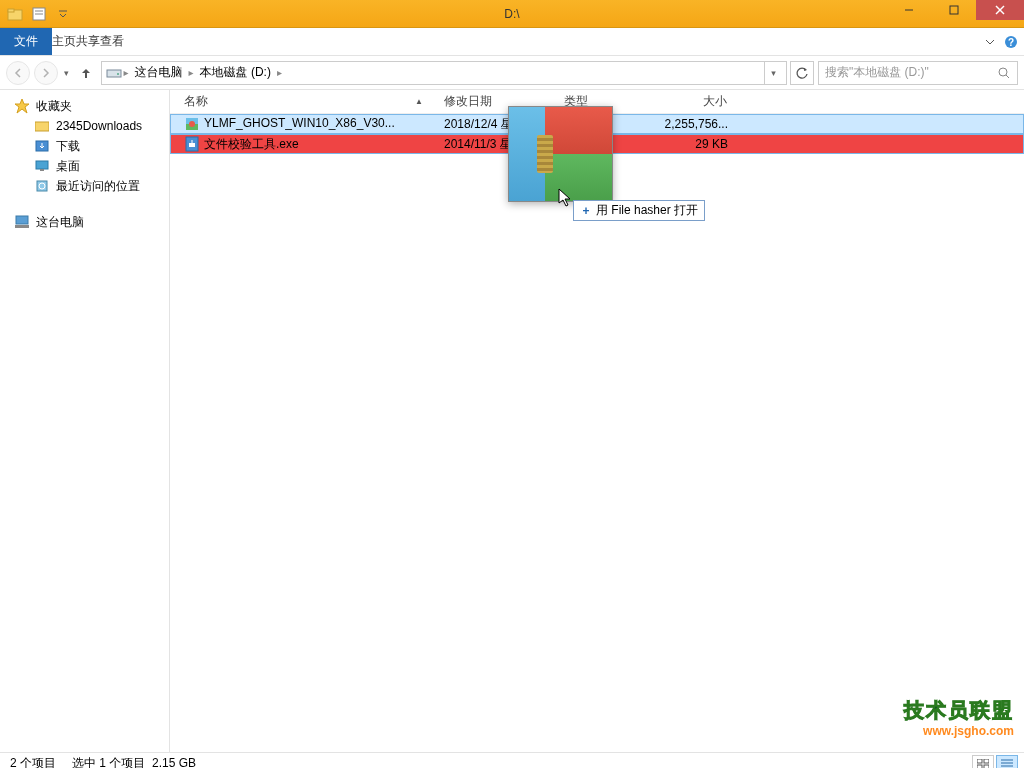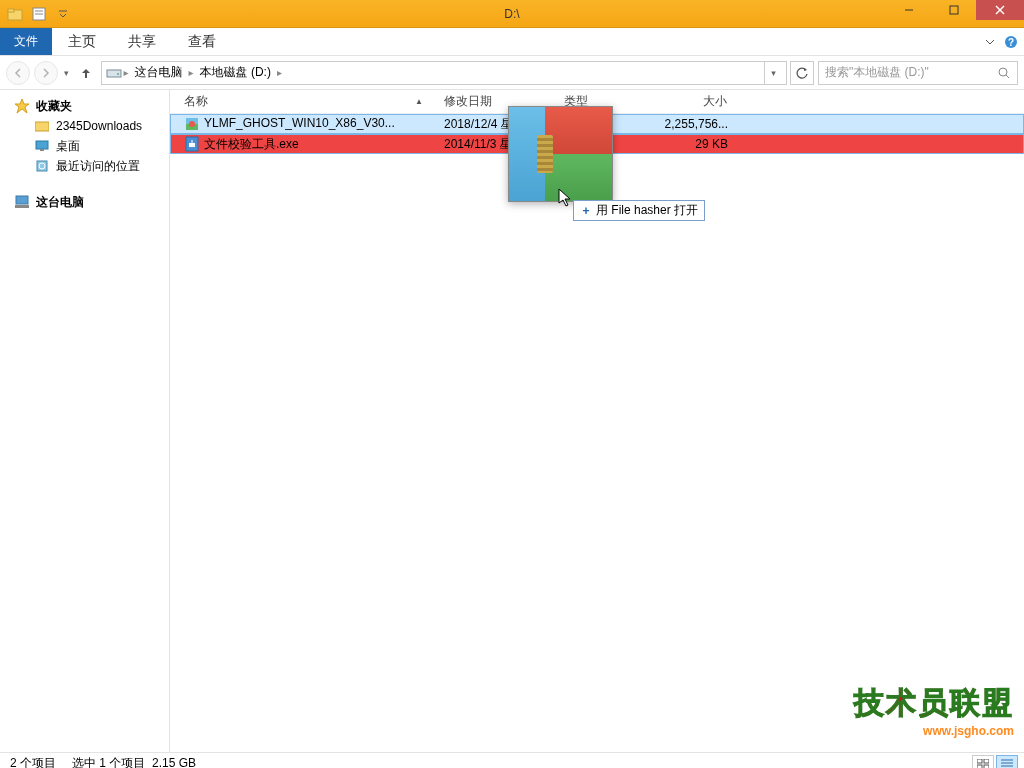"主页" .ribbon .tab { font-size: 14px -> 12px; padding: 0 16px -> 0 0 }
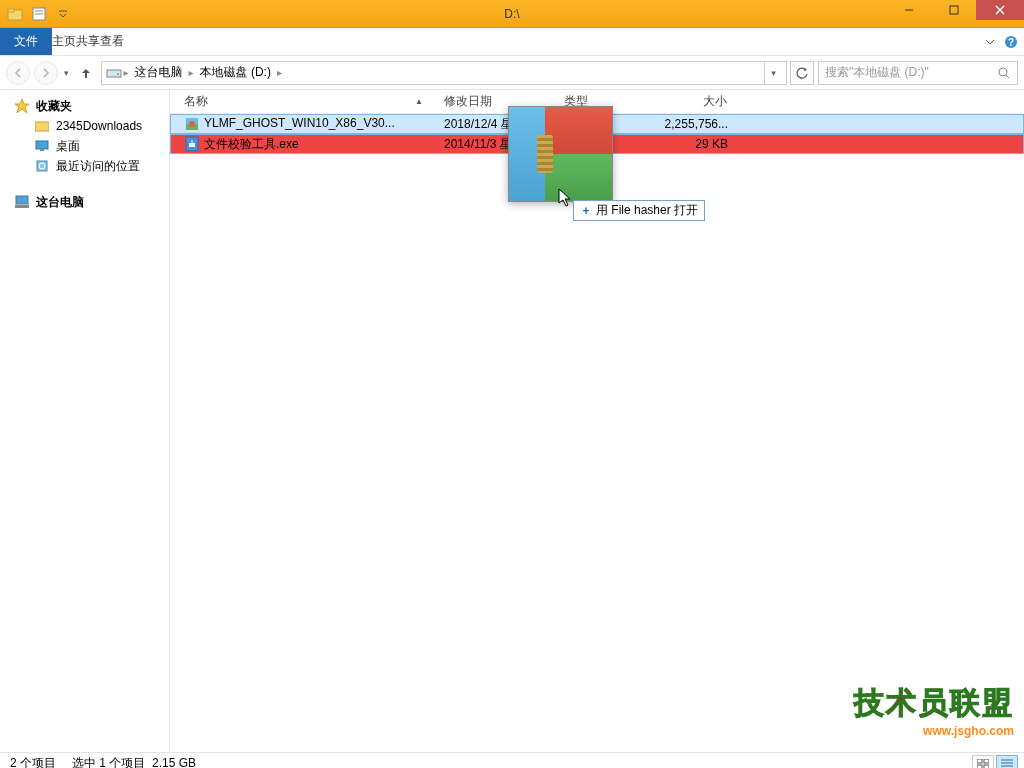"收藏夹" .sidebar .item.header { font-weight: bold -> normal }
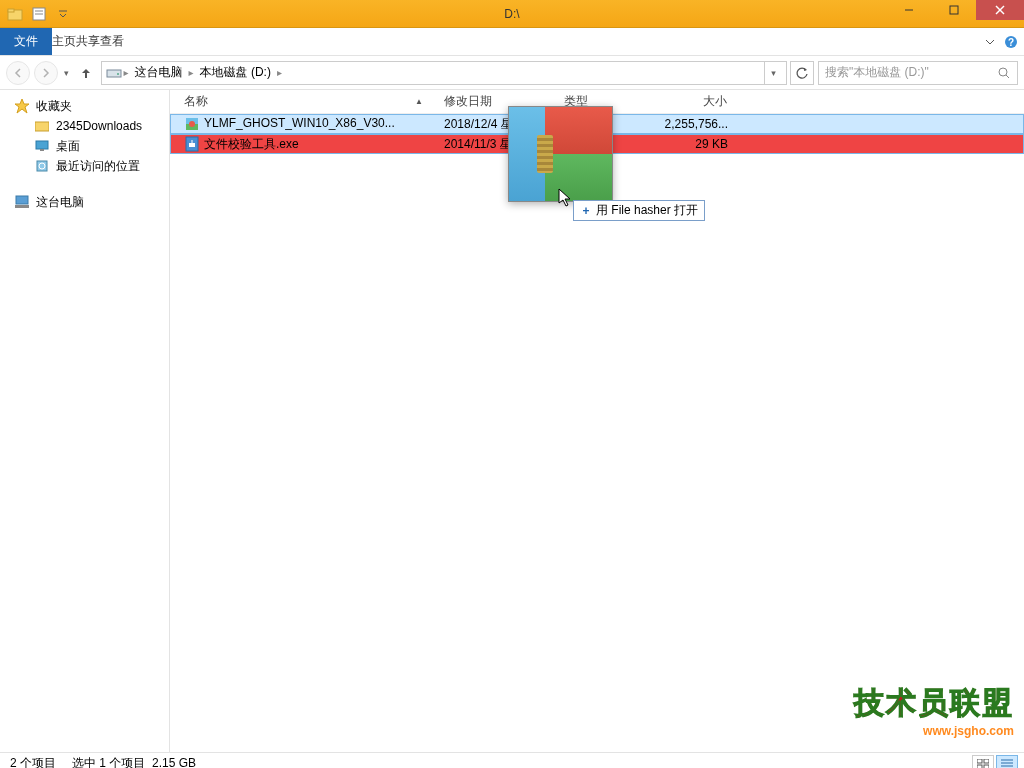"下载" div.item { html: none -> <div> <span> <svg> <rect></rect> <path></path> </svg> </span> <span>下载</span> </div> }
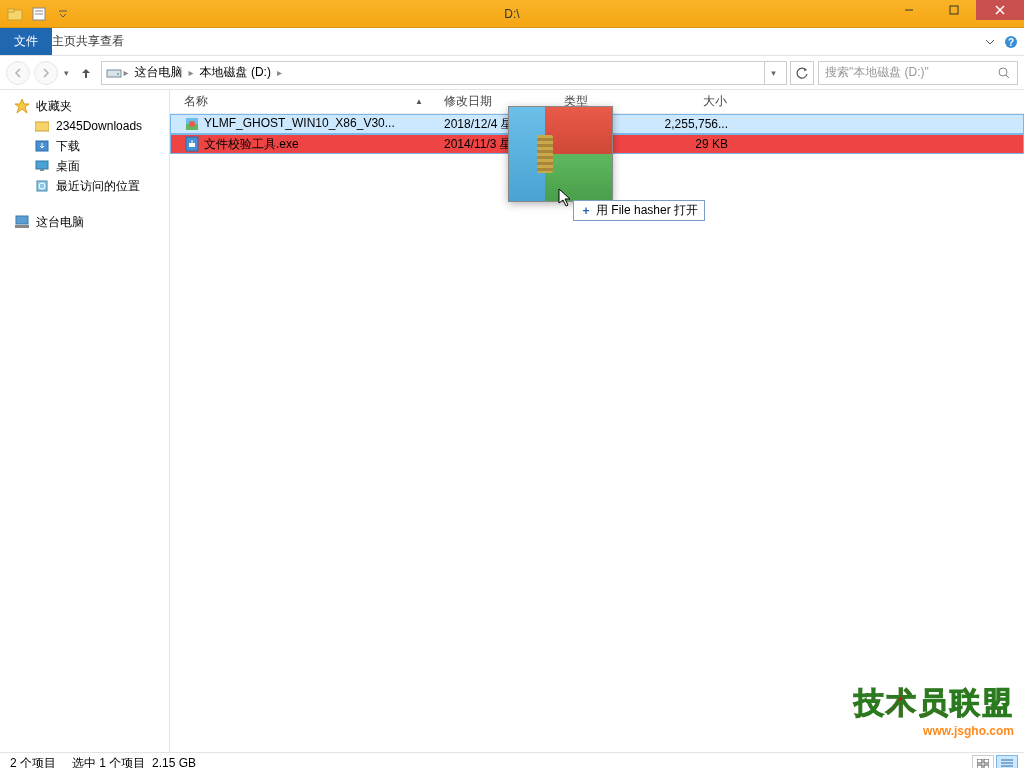"技术员联盟" .watermark .wm1 { color: #b91c1c -> #14532d; font-size: 30px -> 20px }
